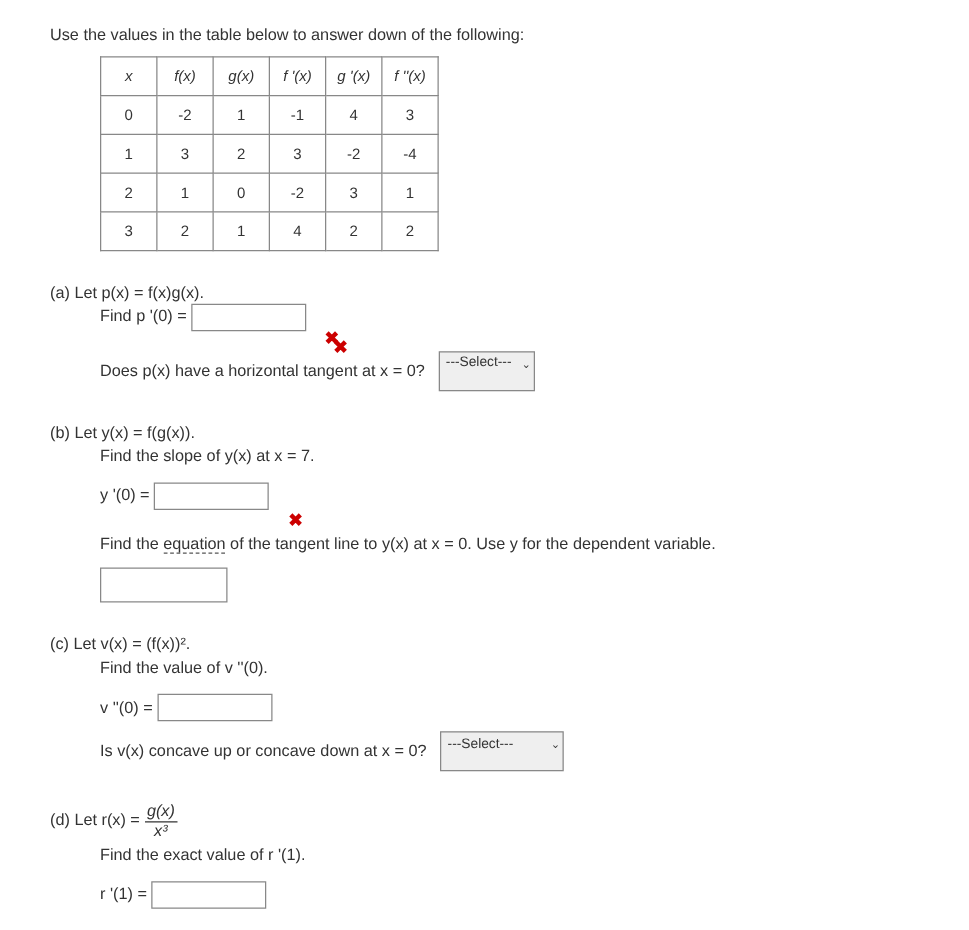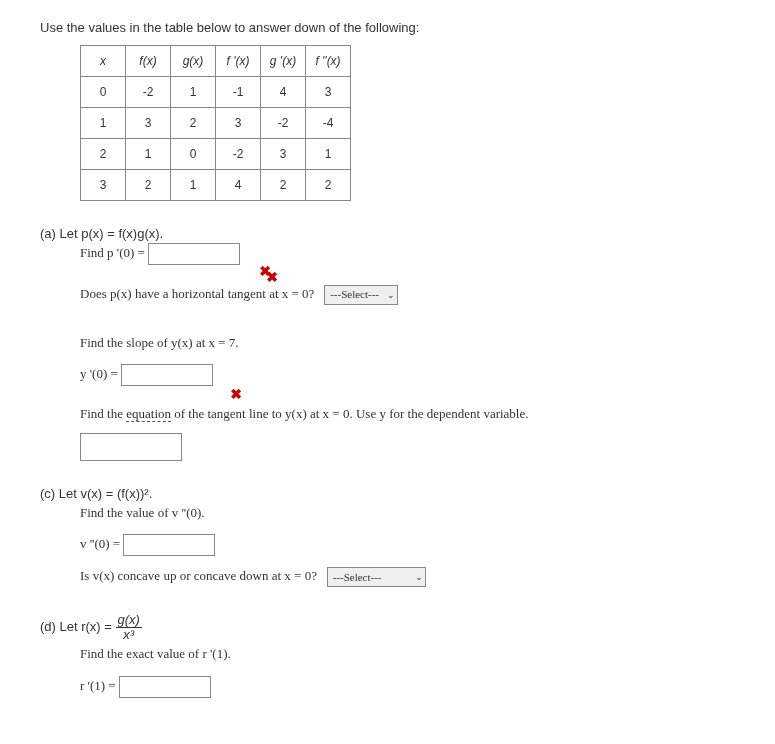"Find p '(0) =" .sub { font-family: Liberation Serif, serif -> none }
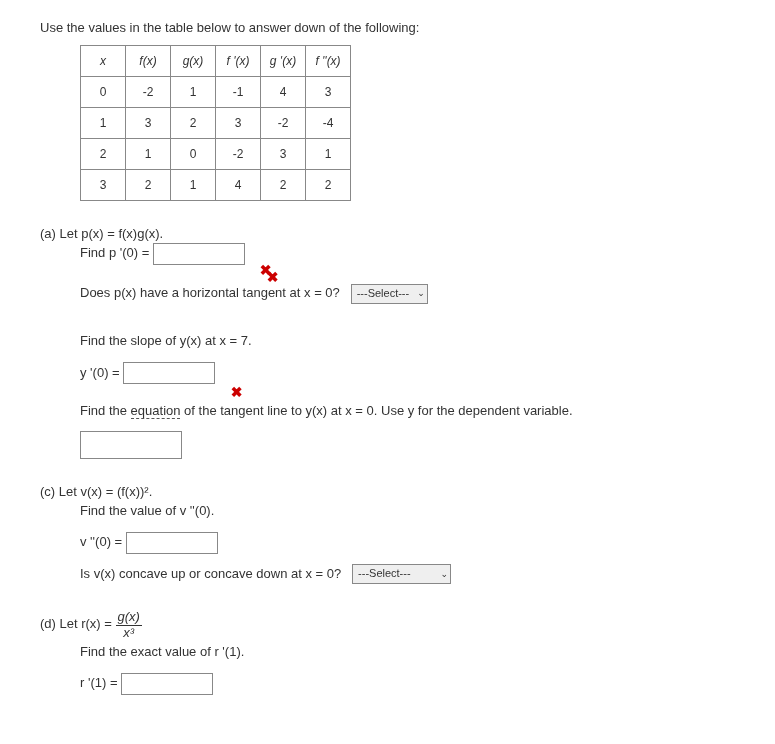"---Select---" .select-box { padding: 1px 2px 1px 5px -> 1px 2px 13px 5px }
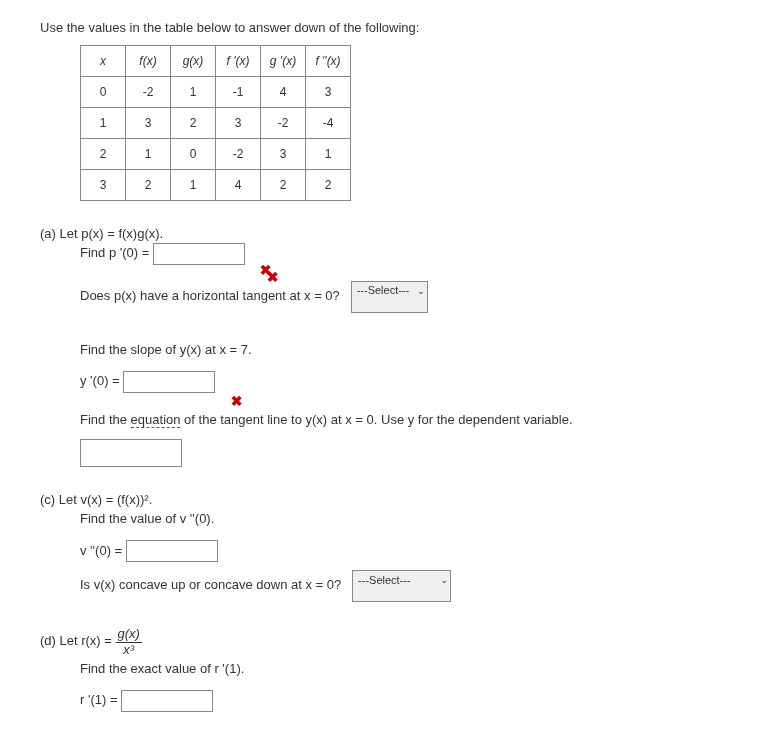"(b) Let y(x) = f(g(x))." div { html: none -> <div> <span>(b) Let y(x) = f(g(x)).</span> </div> }
